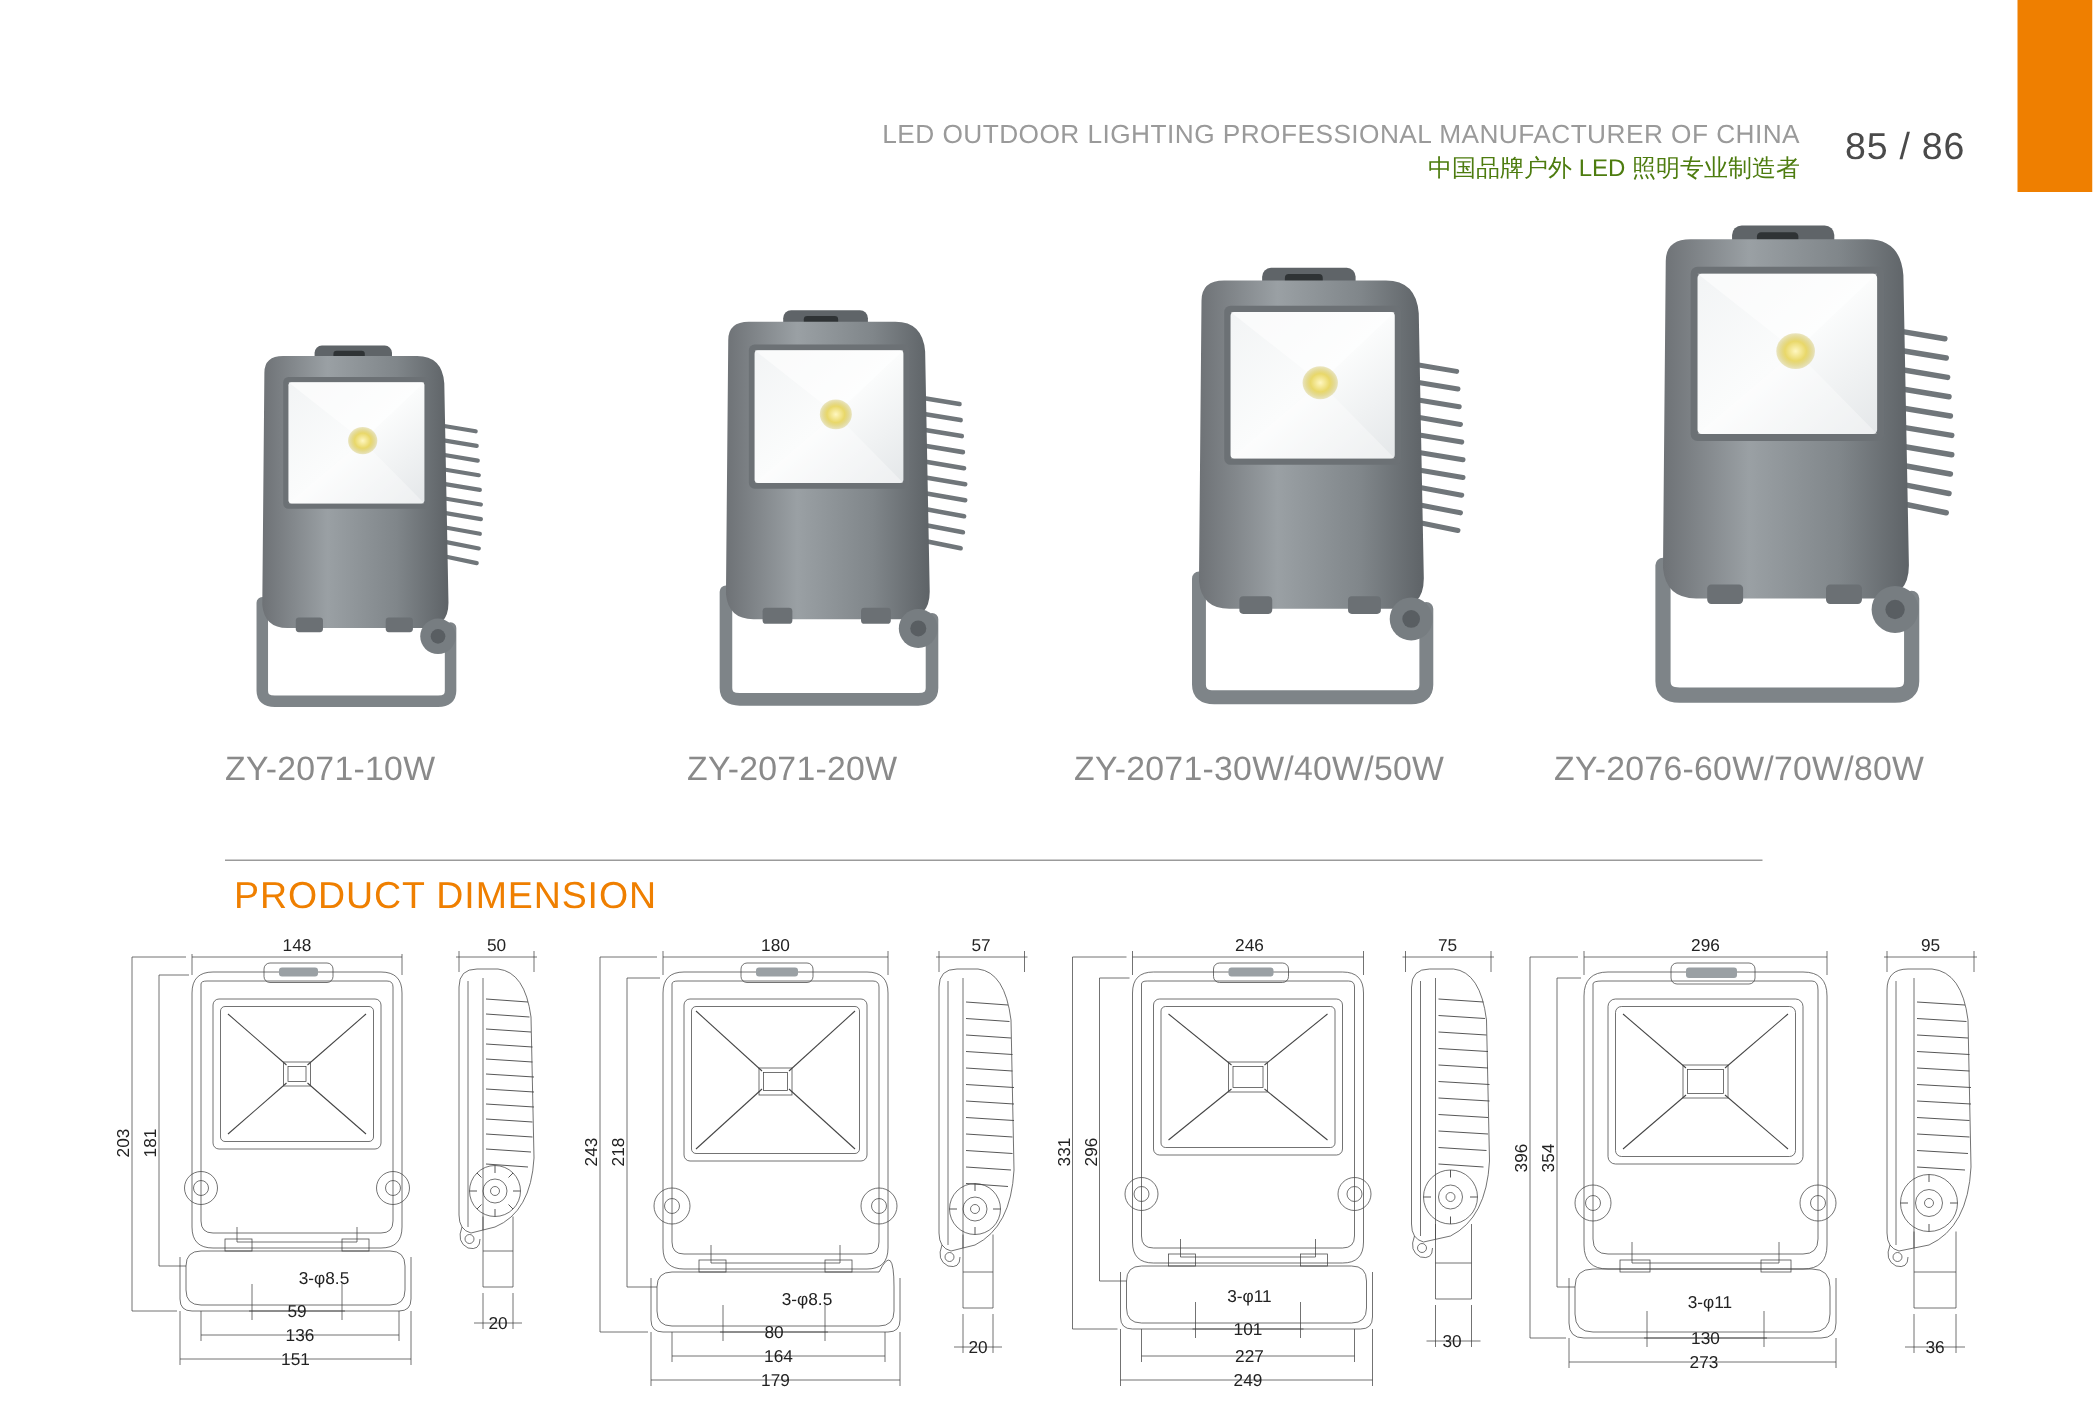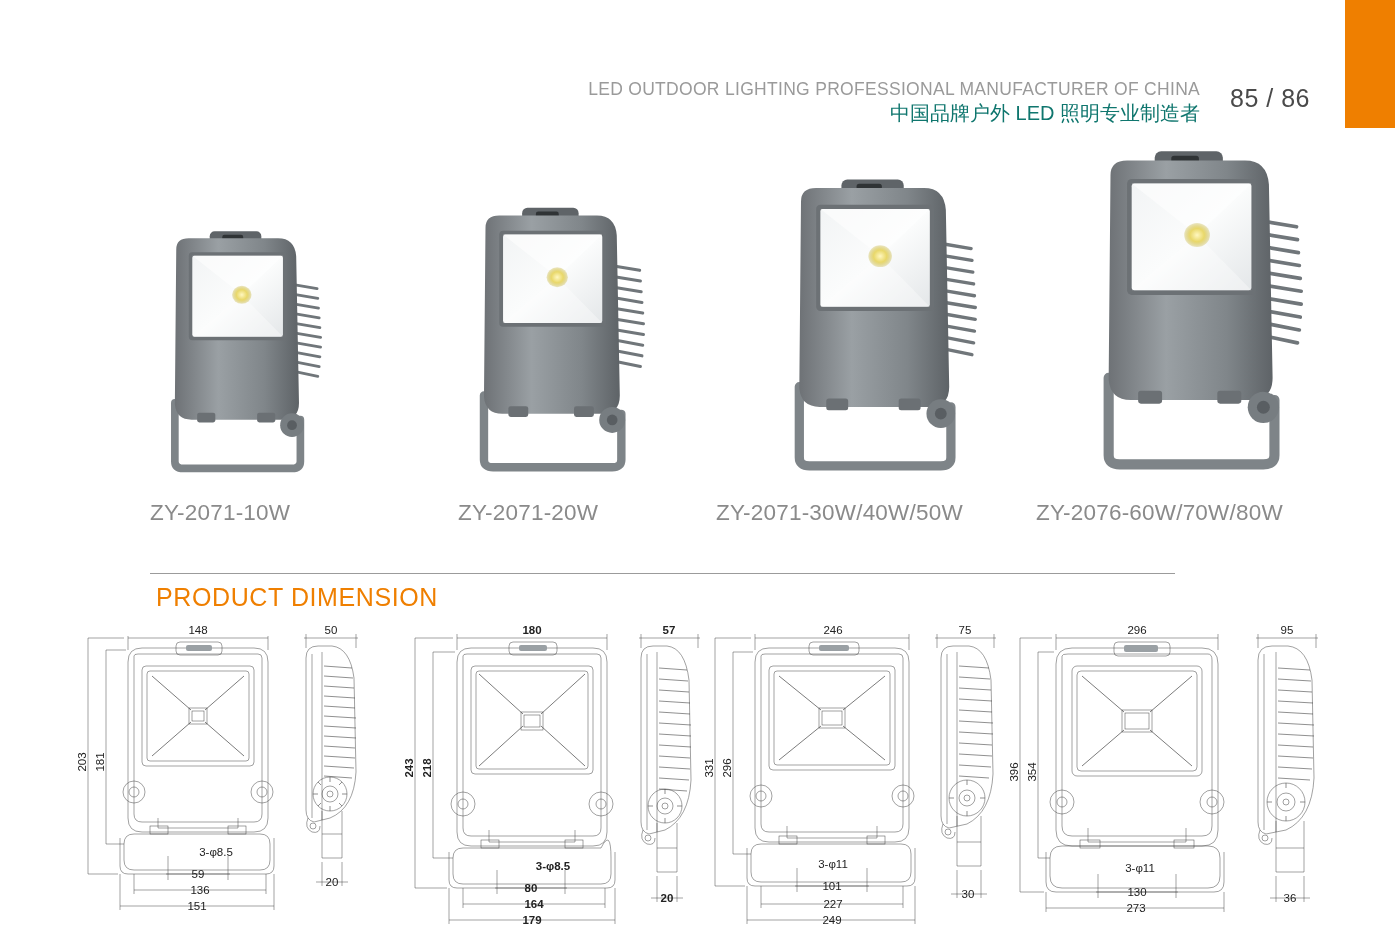"中国品牌户外 LED 照明专业制造者" #header-line-cn { color: #0f766e -> #4d7c0f; font-size: 20px -> 16px }
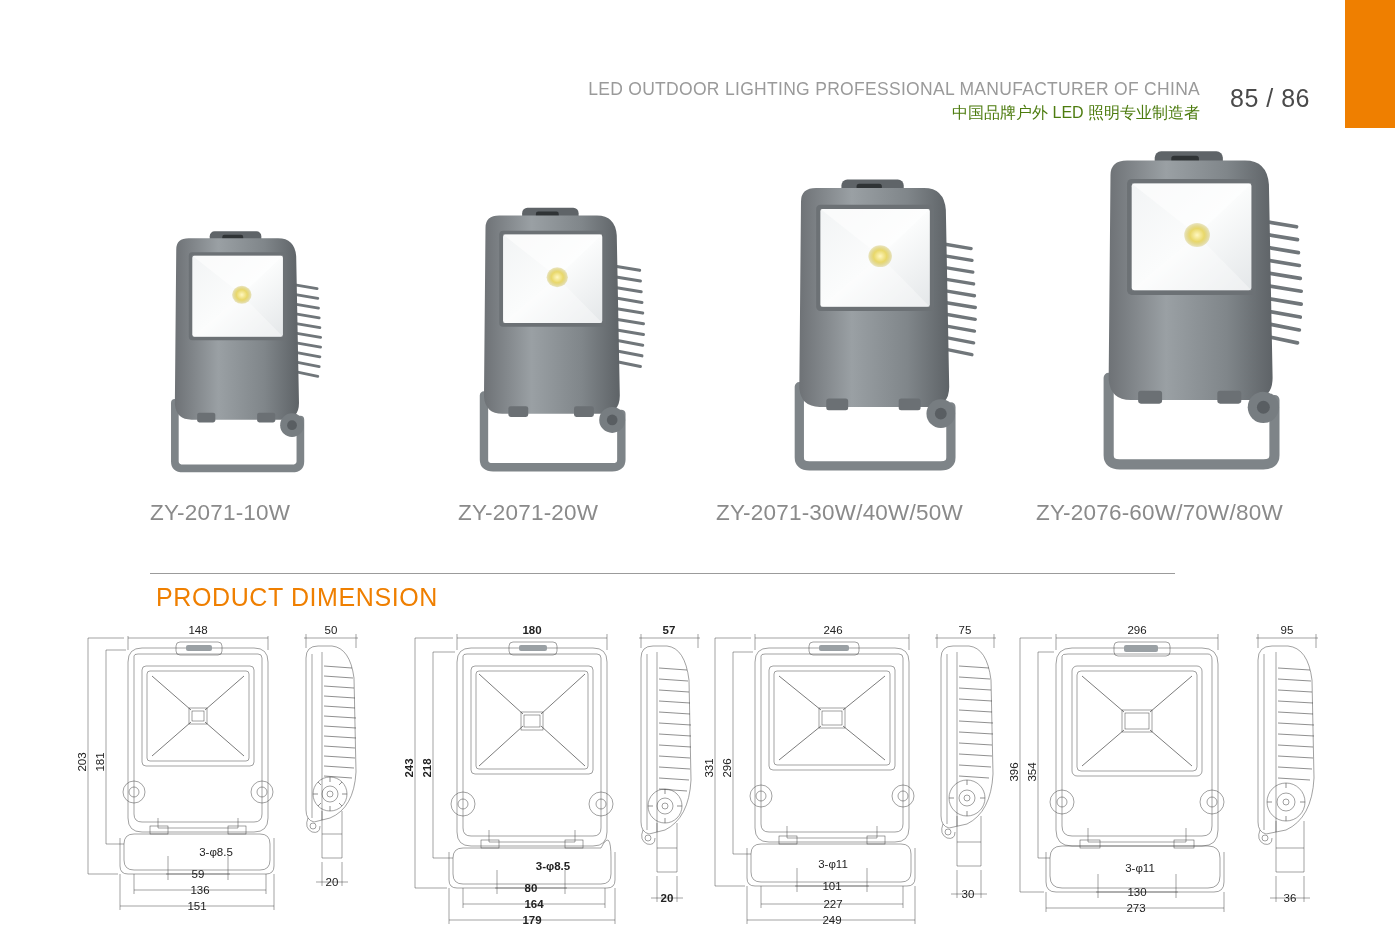"180" div.dim-group { font-weight: bold -> none; left: 405px -> 390px }
